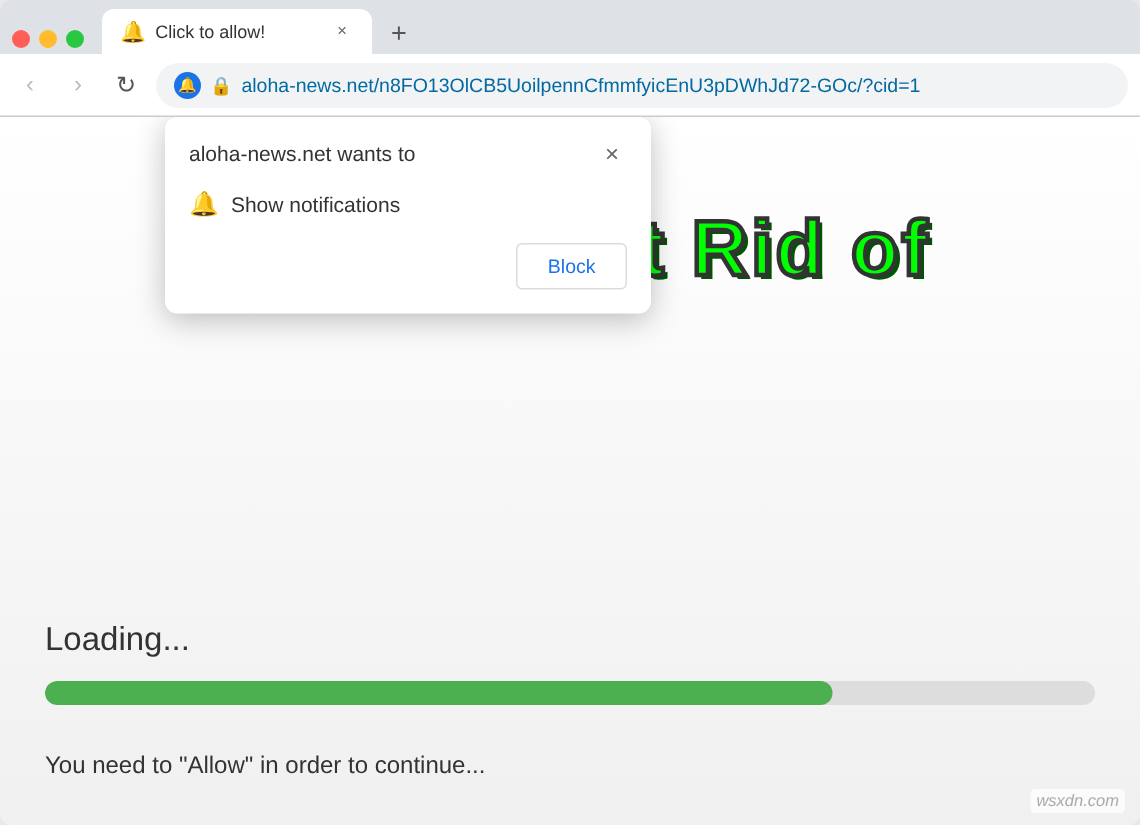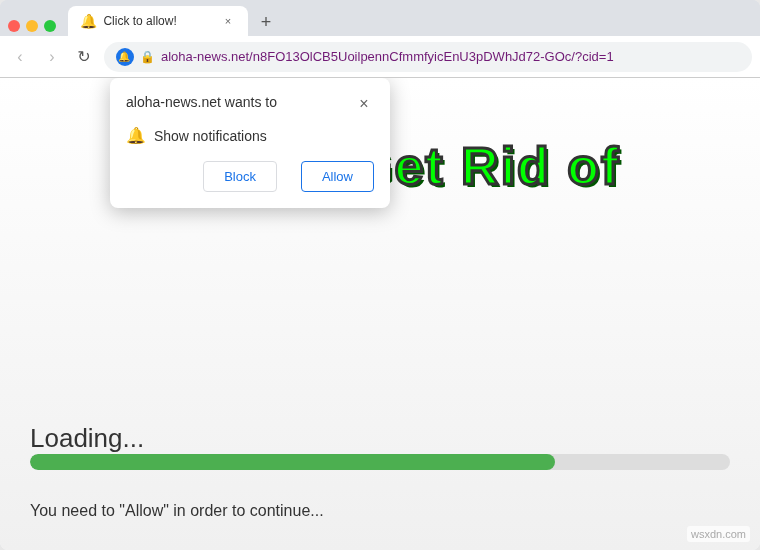"aloha-news.net/n8FO13OlCB5UoilpennCfmmfy" .address-text { color: #701a75 -> #0369a1 }
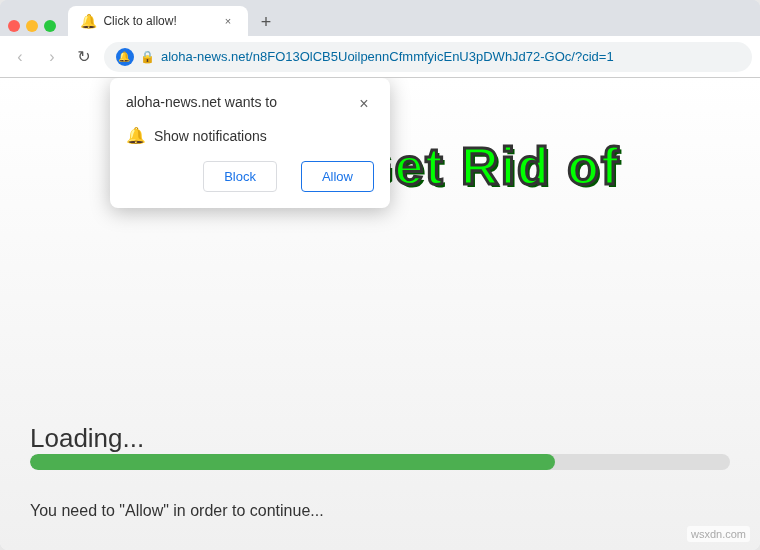"aloha-news.net wants to" .notification-popup { width: 280px -> 324px }
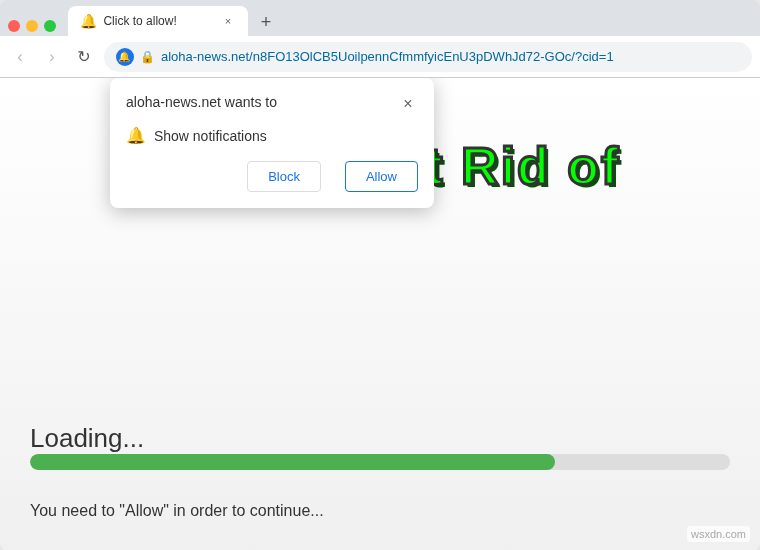"Allow" button.btn-allow { html: <button>Allow</button> -> none }
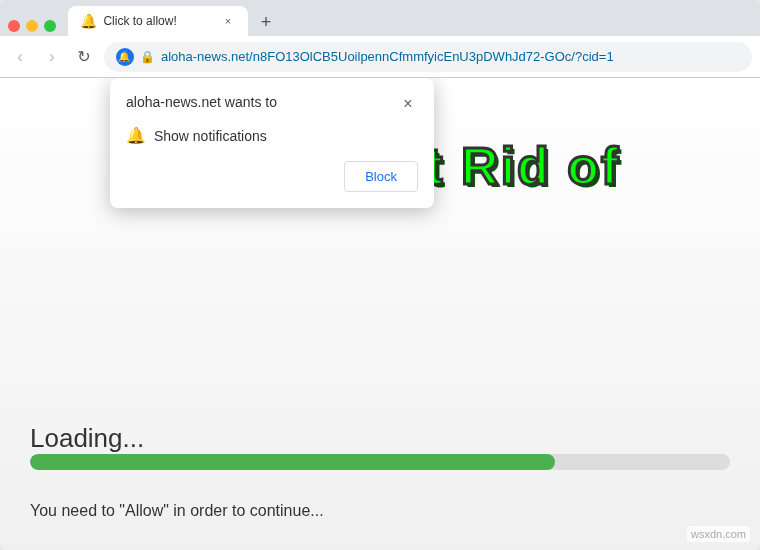"Loading..." .loading-text { font-size: 26px -> 22px; margin-bottom: 0 -> 15px }
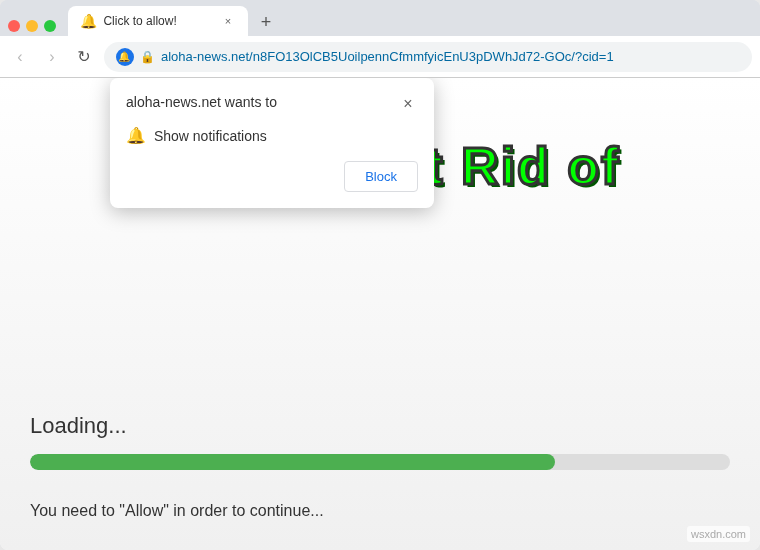"wsxdn.com" .watermark { font-style: none -> italic }
